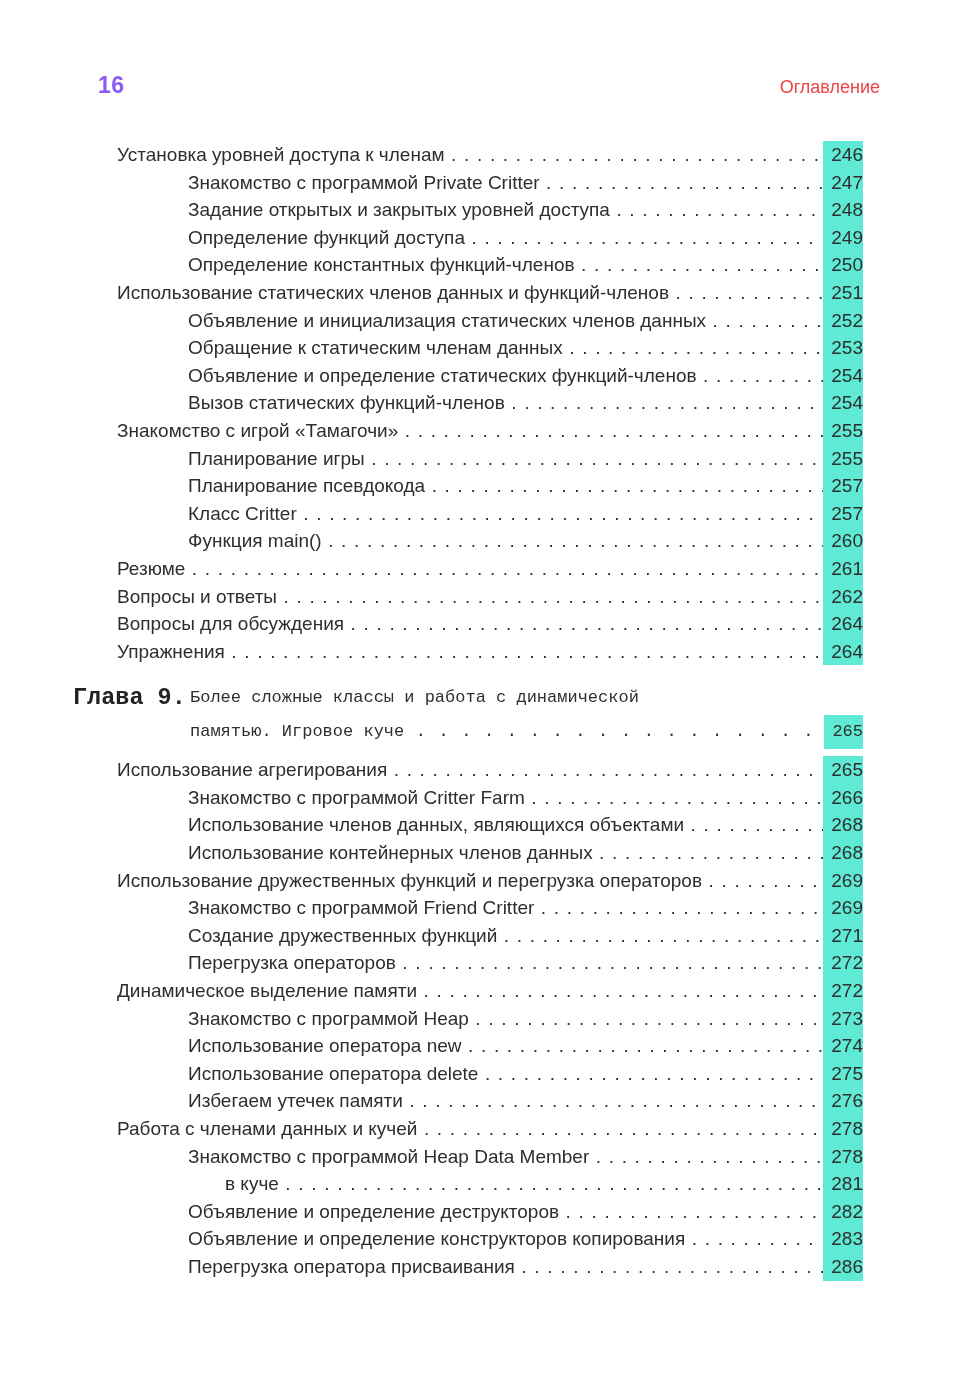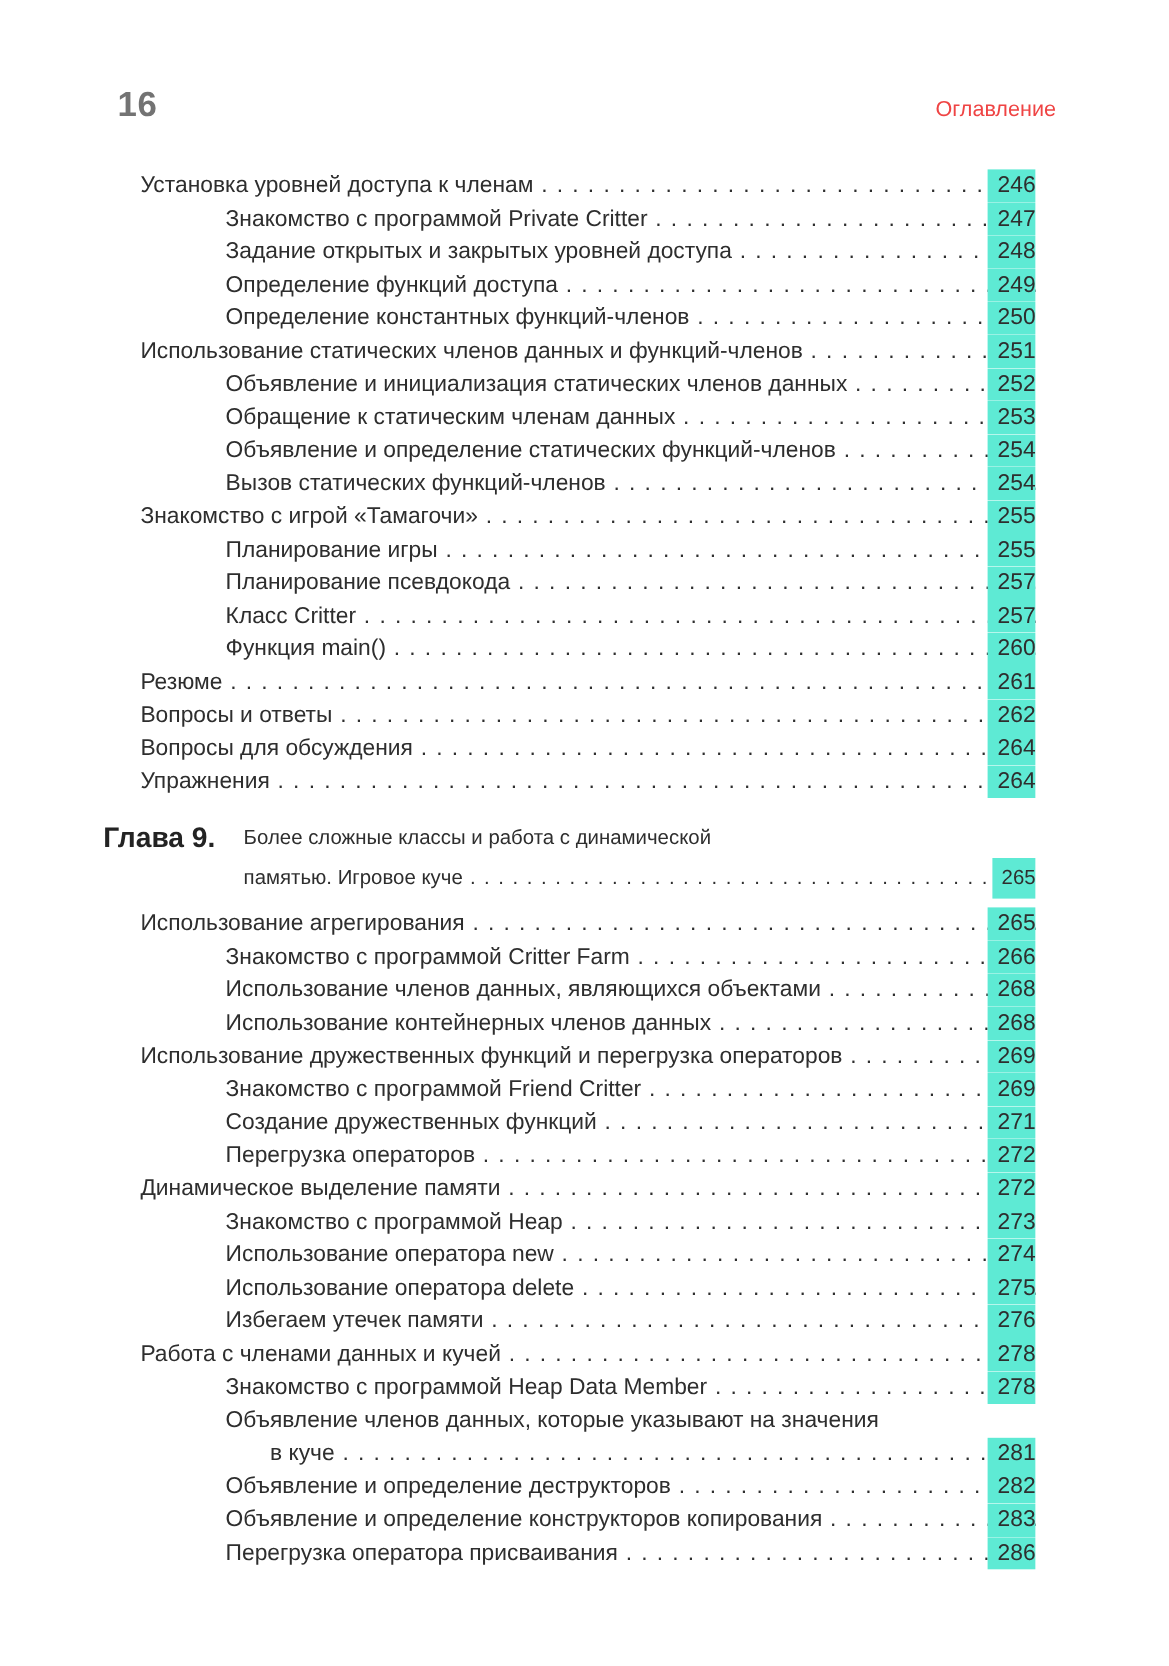"16" .folio { color: #737373 -> #8b5cf6; font-size: 29px -> 23px }
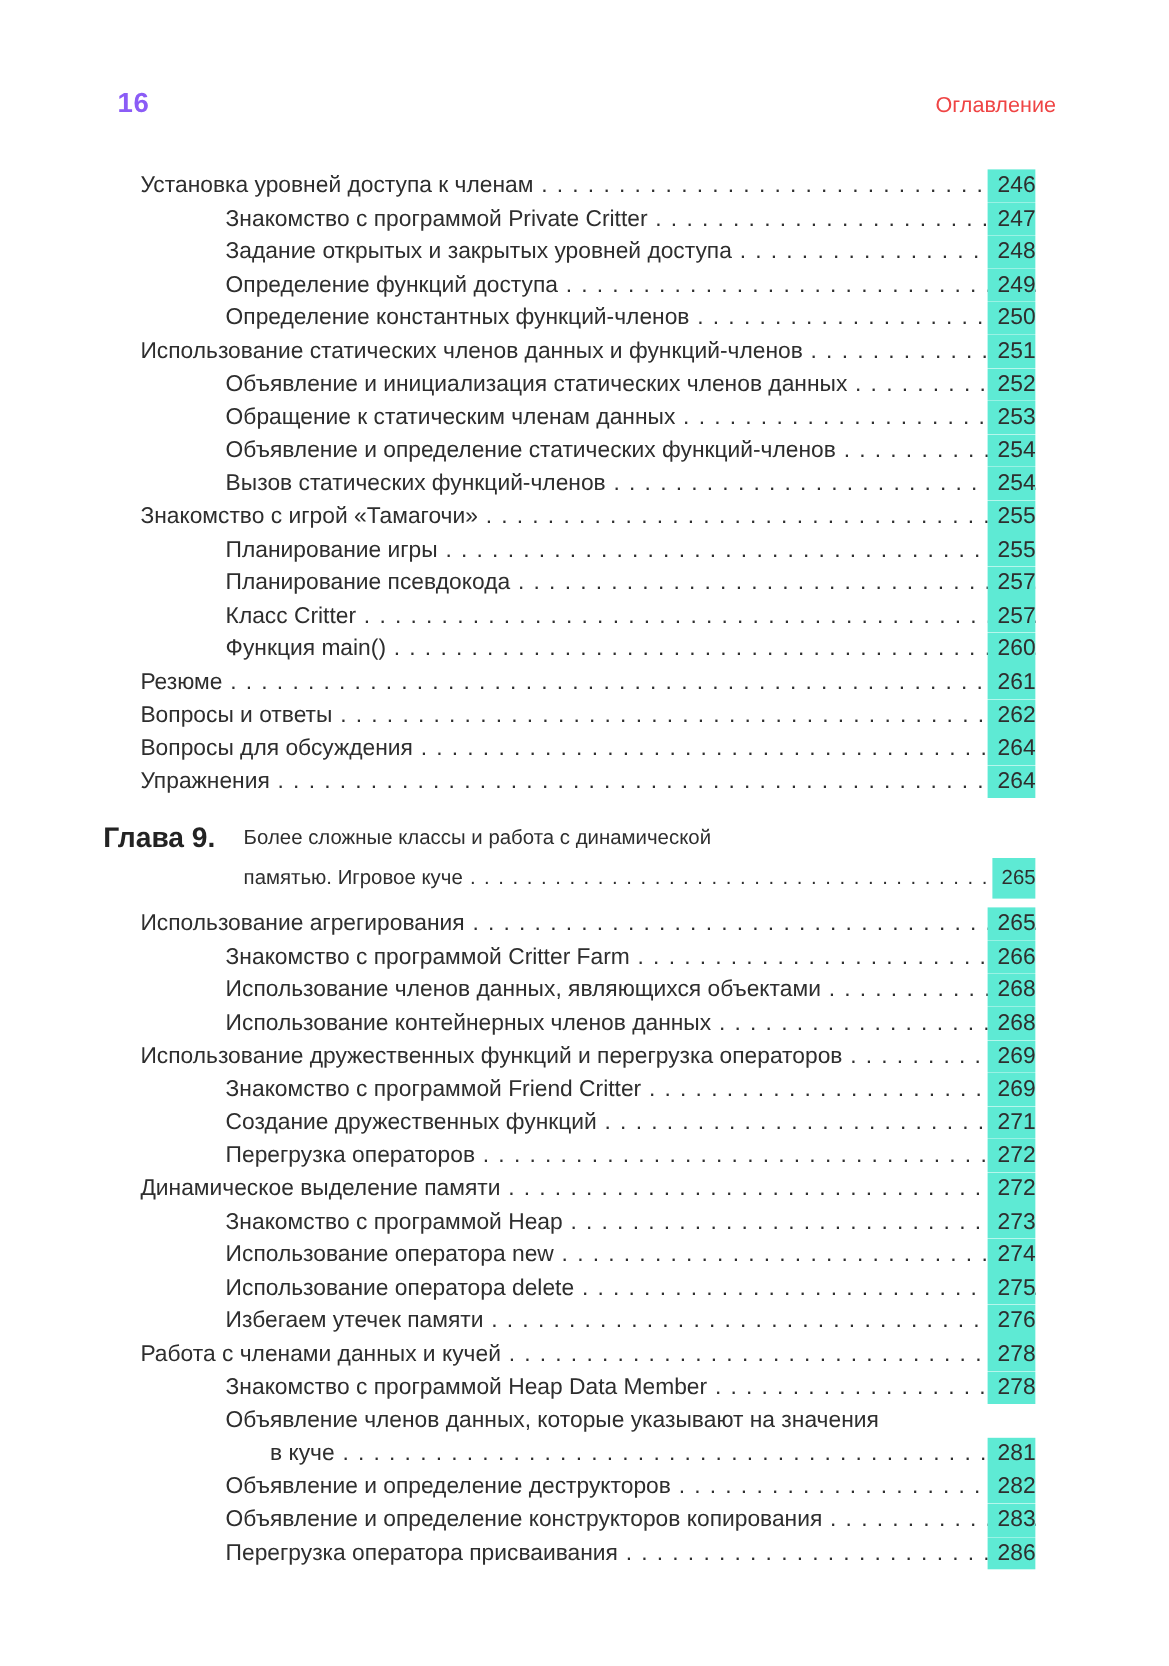"Глава 9." .chapter { font-family: none -> Liberation Mono, monospace; margin: 16px 0 7px 13px -> 16px 0 7px 0 }
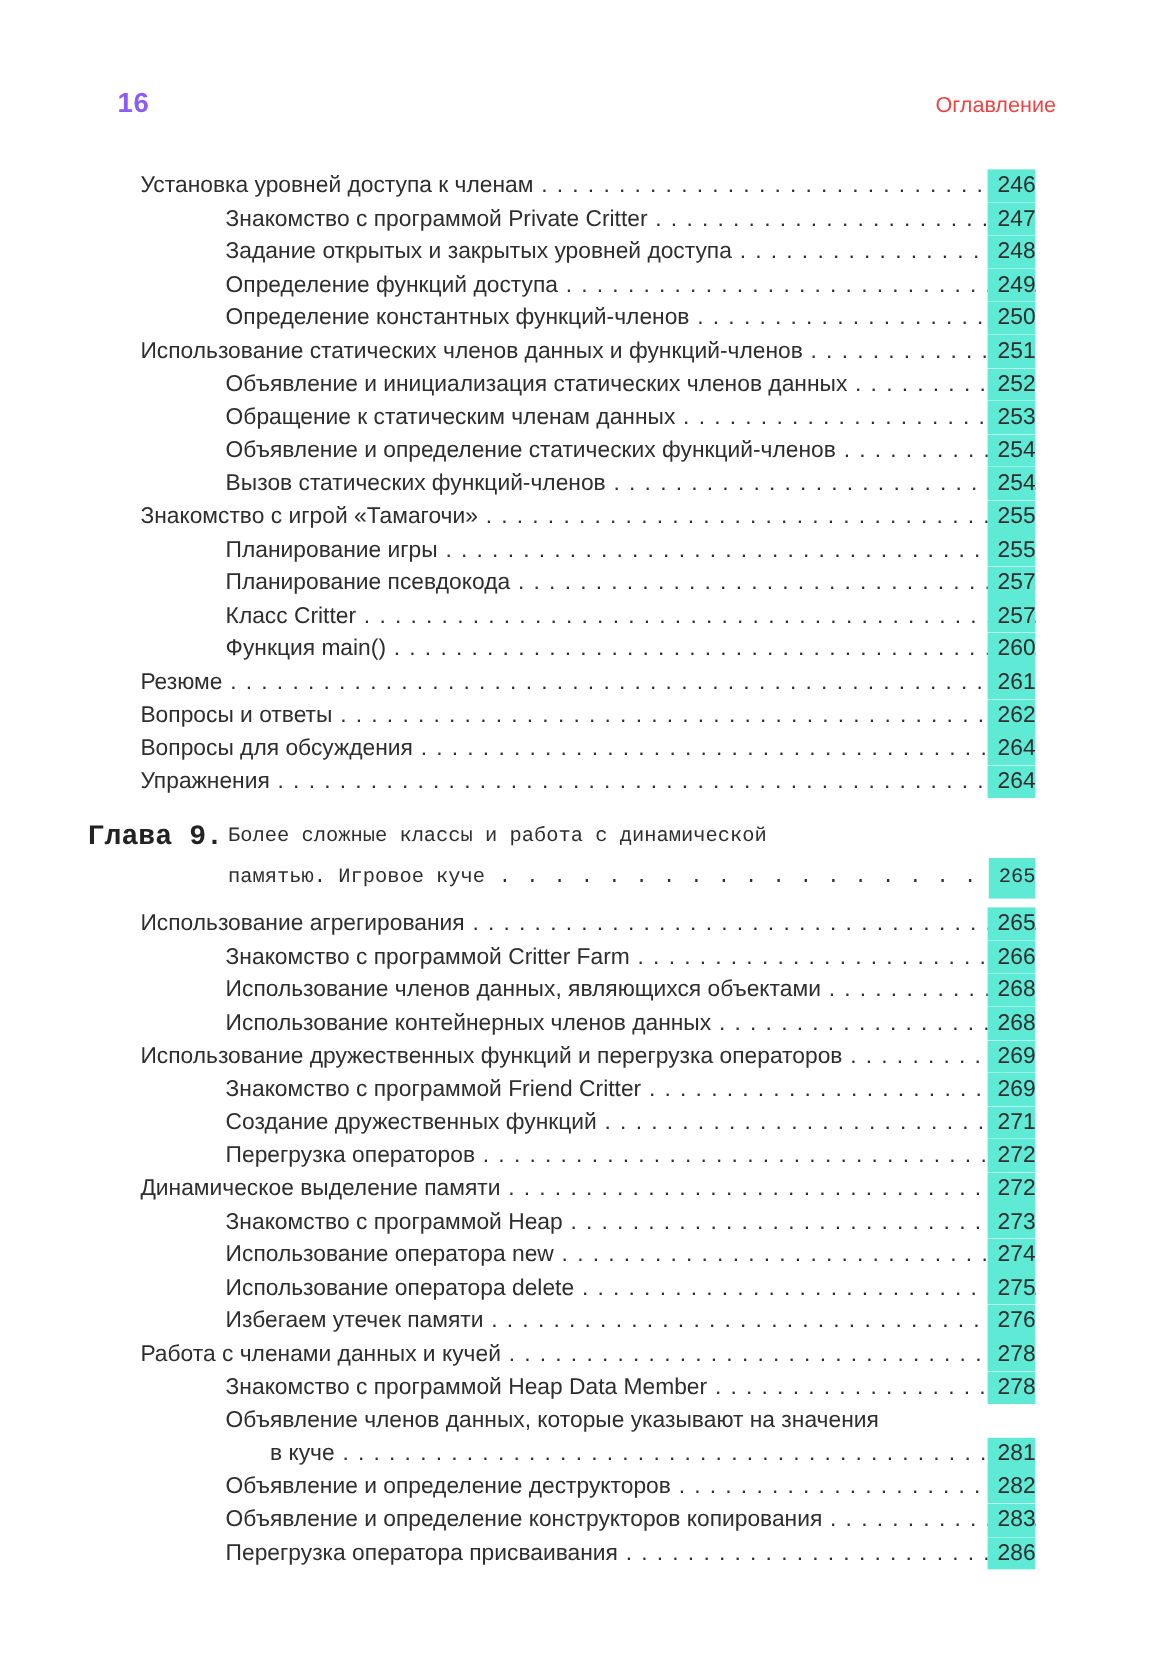"Объявление членов данных, которые" div.row { html: <div><span>Объявление членов данных, которые указывают на значения</span></div> -> none }
